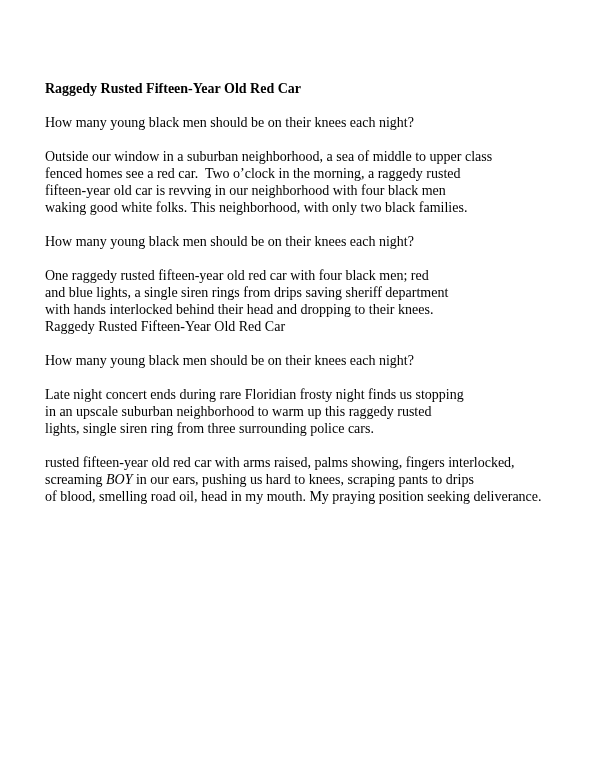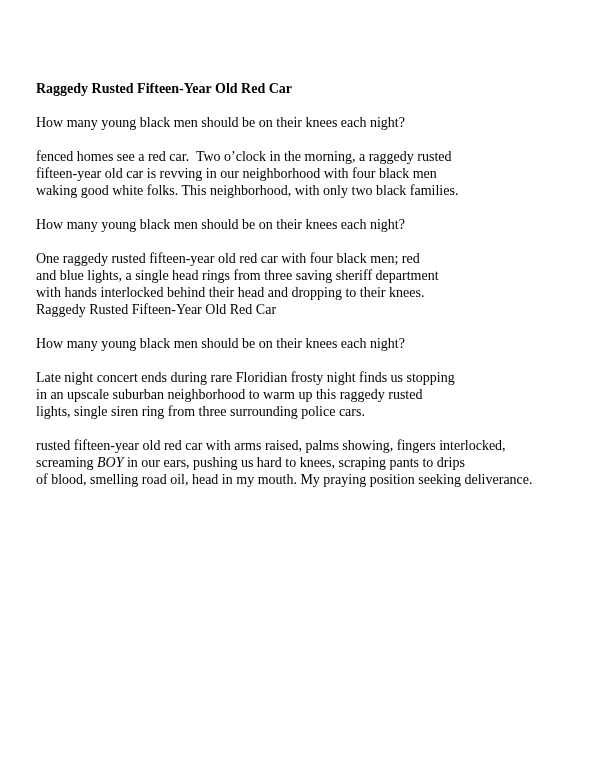"Raggedy Rusted Fifteen-Year Old Red" .page { padding: 80px 38px 0 36px -> 80px 38px 0 45px }
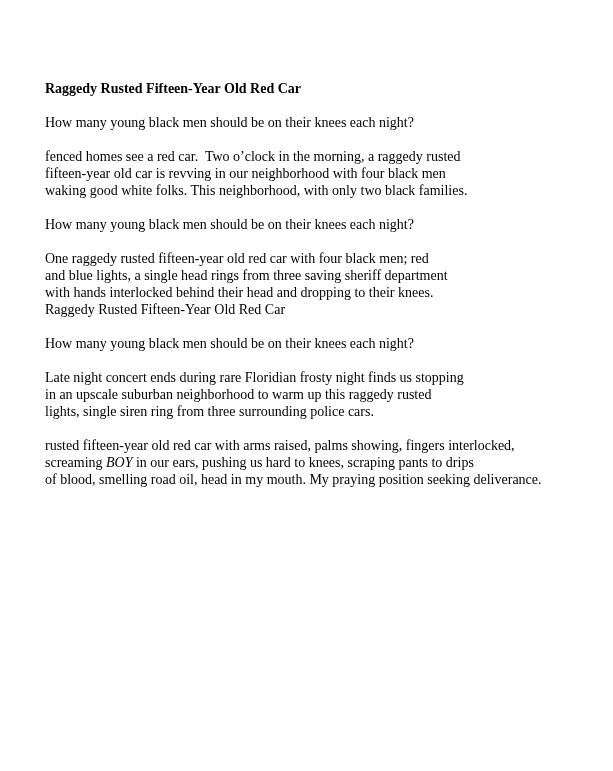"Outside our window in a" div.line { html: none -> <div>Outside our window in a suburban neighborhood, a sea of middle to upper class</div> }
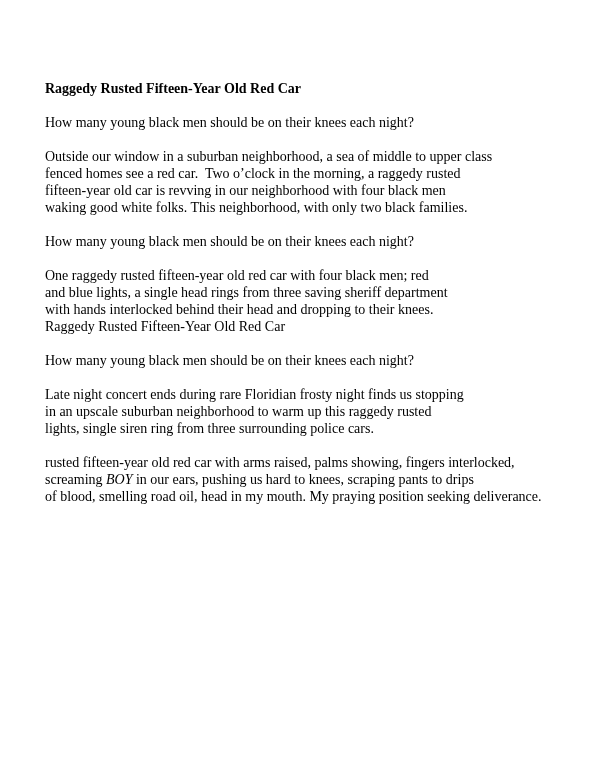"and blue lights, a single" div.line { text: head rings from three -> siren rings from drips }
